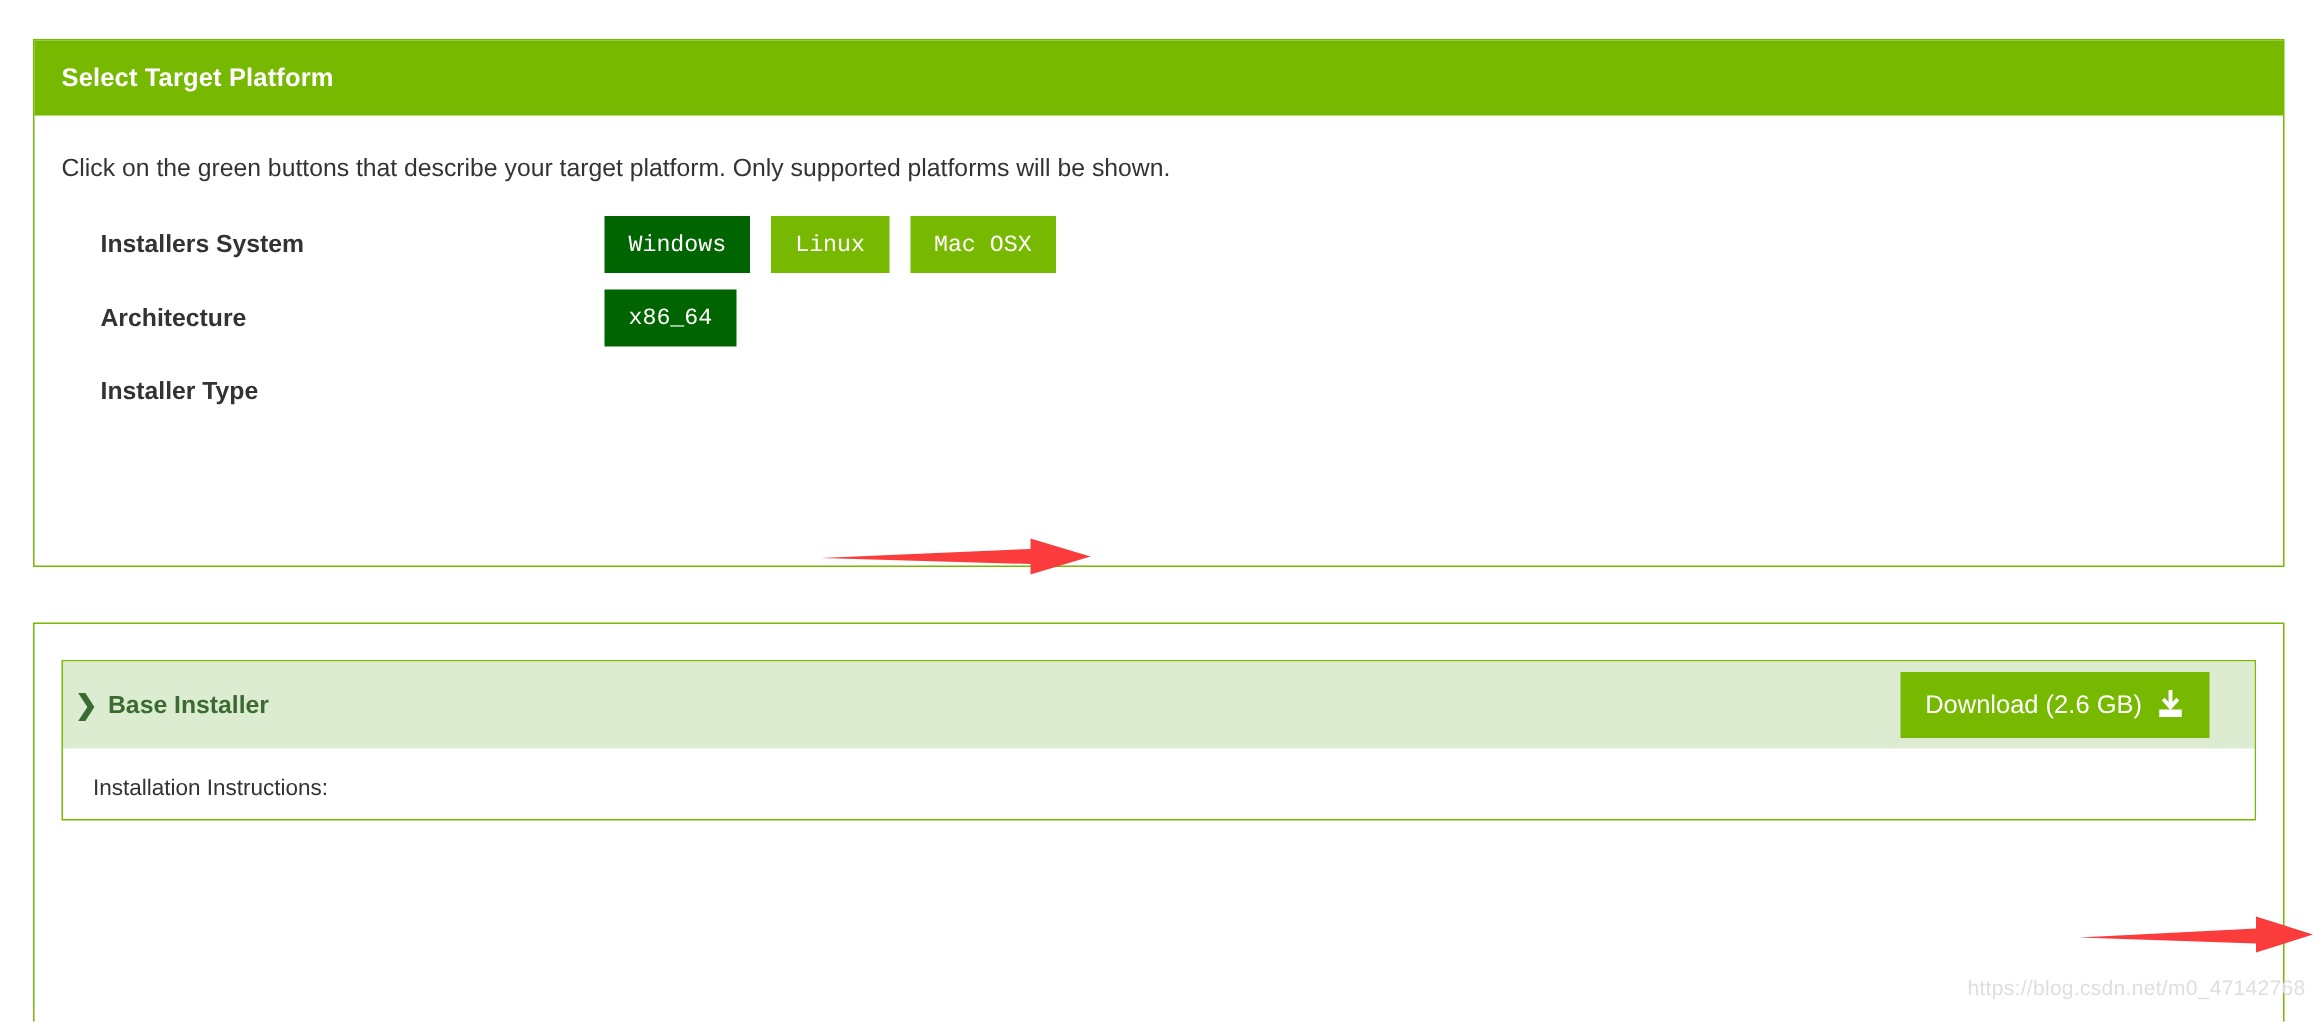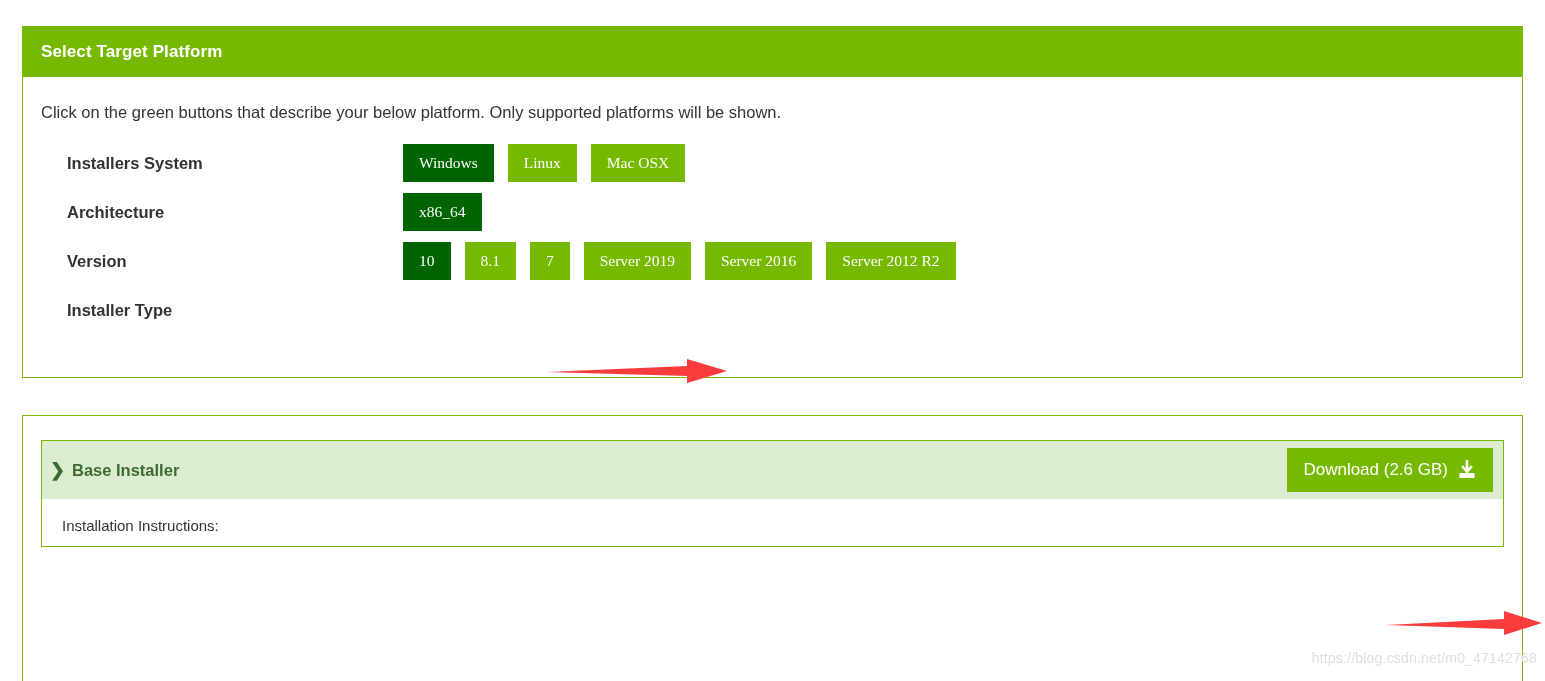"Click on the green buttons" div.intro { text: below -> target }
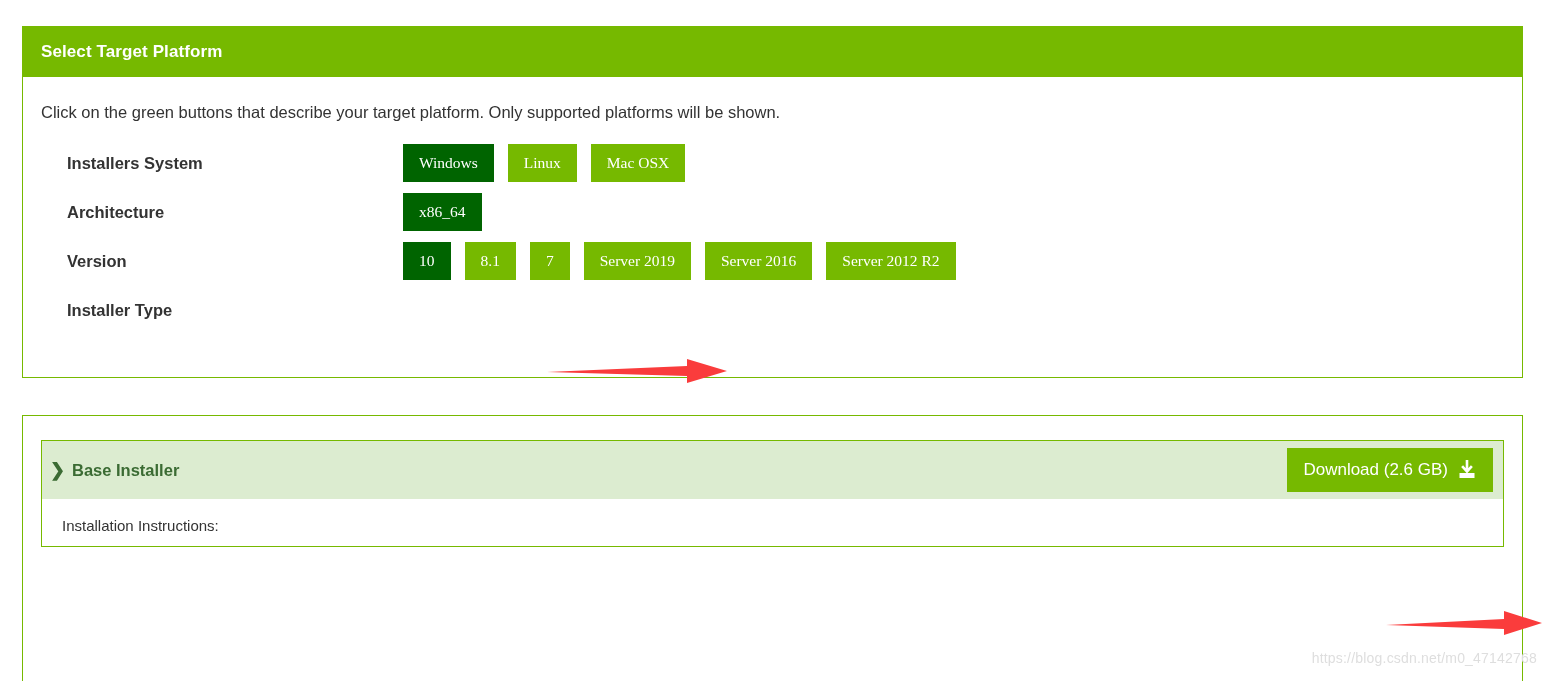"Windows" .plat-btn { font-family: Liberation Serif, serif -> Liberation Mono, monospace }
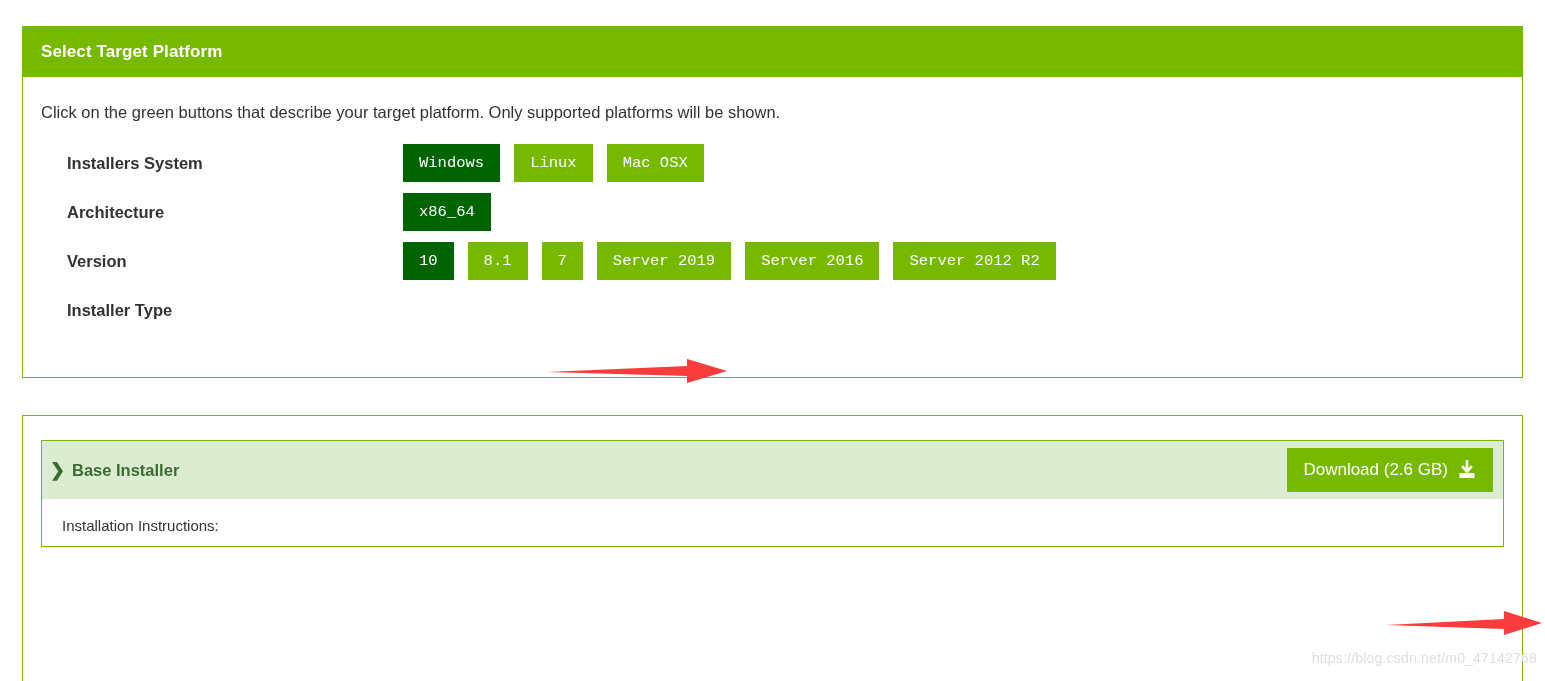"Version" div.sel-row { html: <div> <div>Version</div> <div> <button>10</button> <button>8.1</button> <button>7</button> <button>Server 2019</button> <button>Server 2016</button> <button>Server 2012 R2</button> </div> </div> -> none }
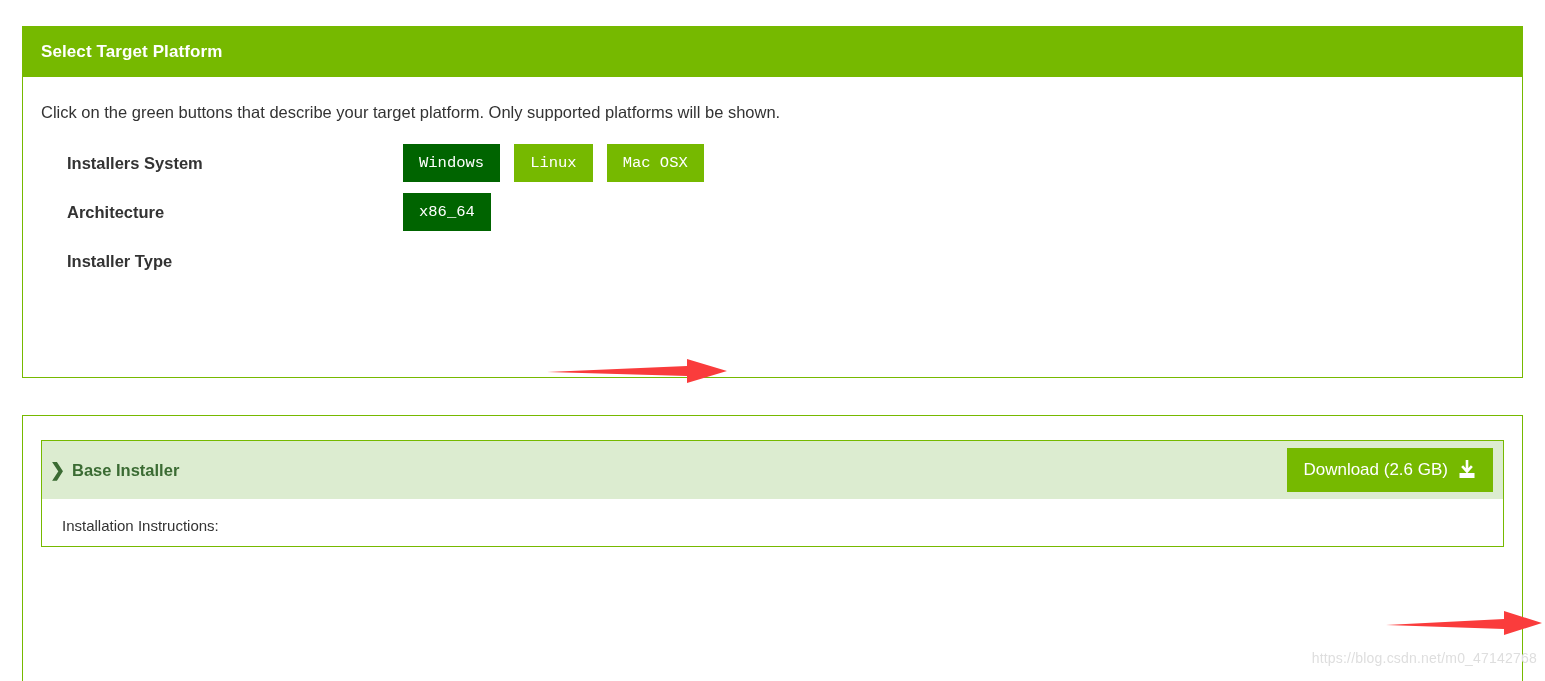"Download (2.6 GB)" .dl-btn { margin-right: 0 -> 20px }
